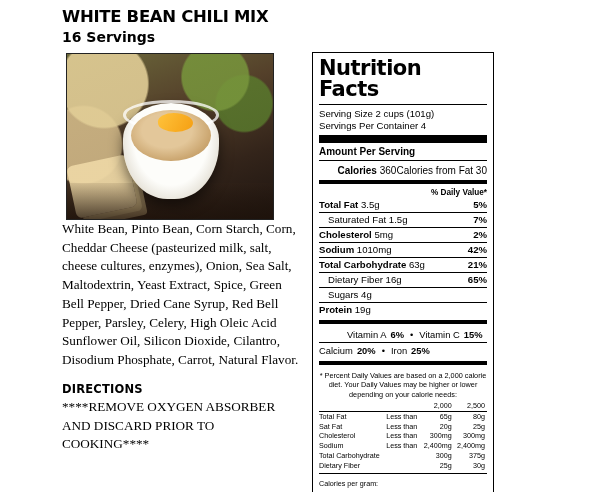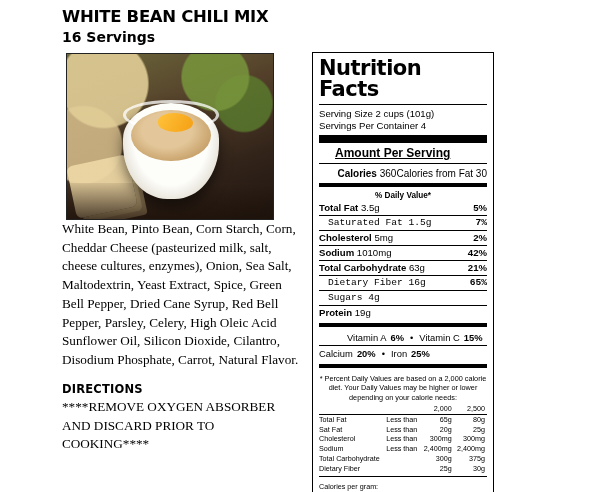"Amount Per Serving" .amount { font-size: 12px -> 10px; margin: 1px 16px -> 1px 0; text-decoration: underline -> none }
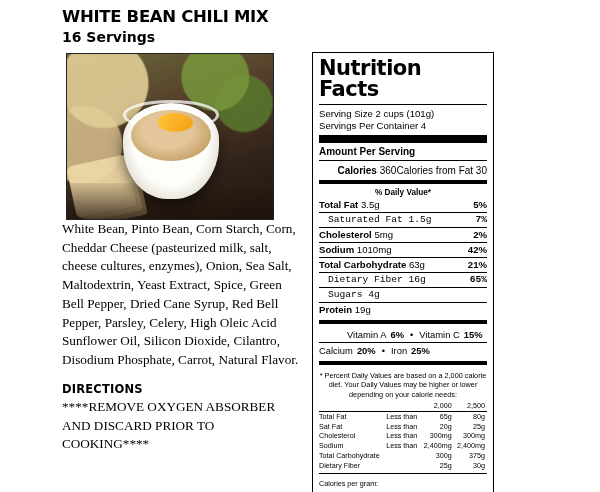"% Daily Value*" .dv-head { text-align: center -> right }
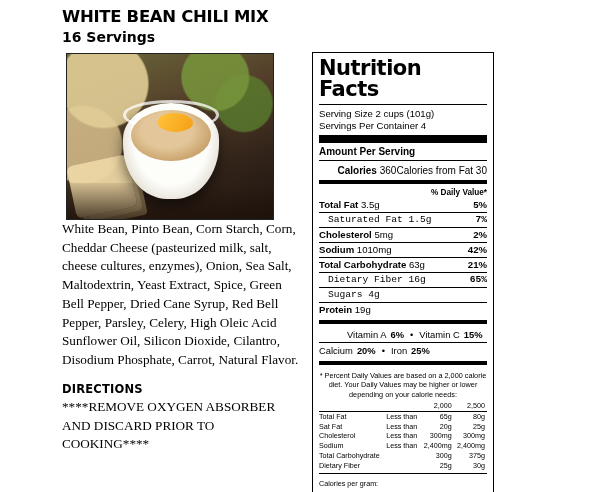"Saturated Fat 1.5g" .indent1 { font-family: Liberation Mono, monospace -> none }
